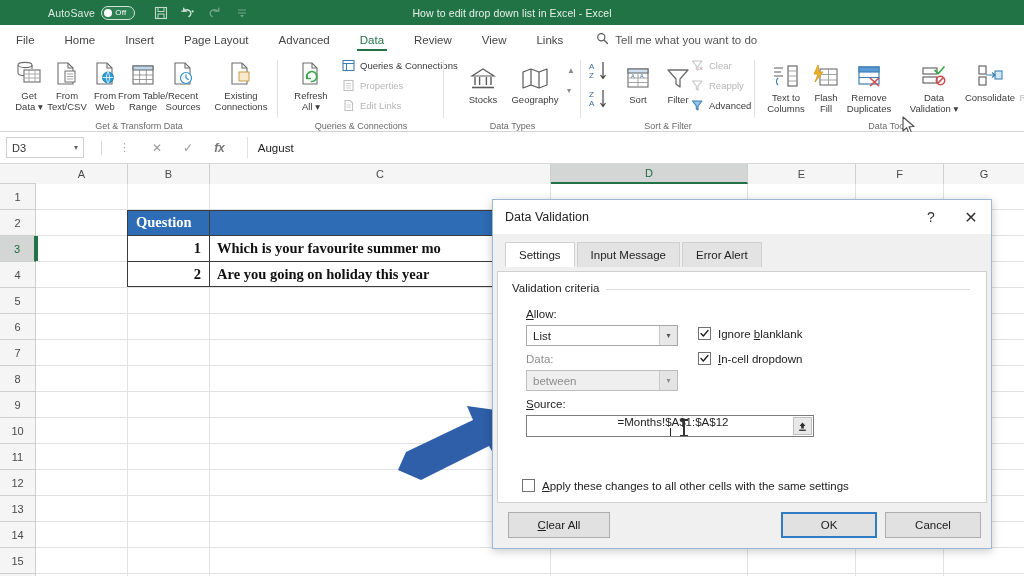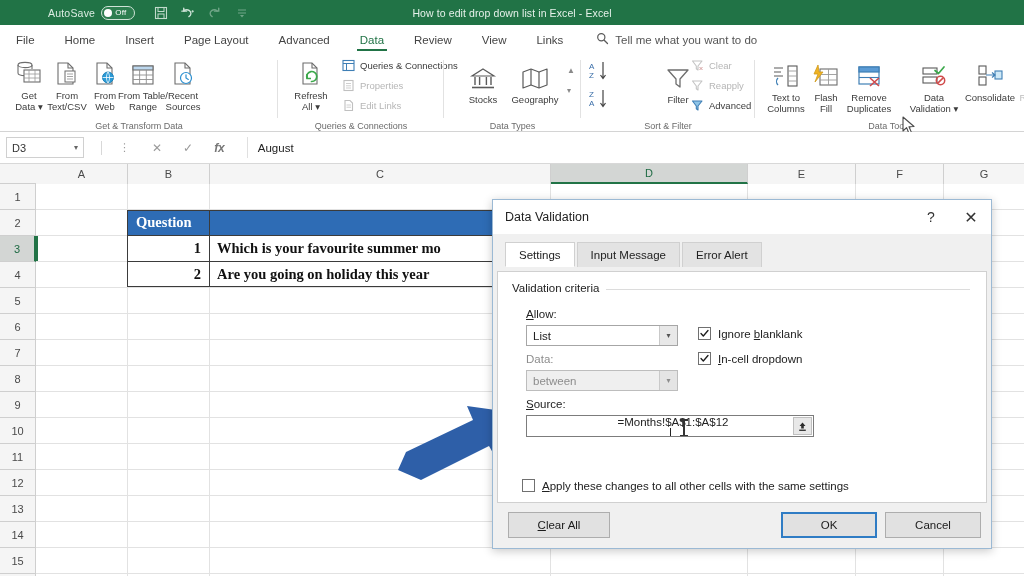"Existing" div.bigbtn { html: none -> <div> <div> <svg> <path></path> <path></path> <rect></rect> </svg> </div> <div>Existing</div> <div>Connections</div> </div> }
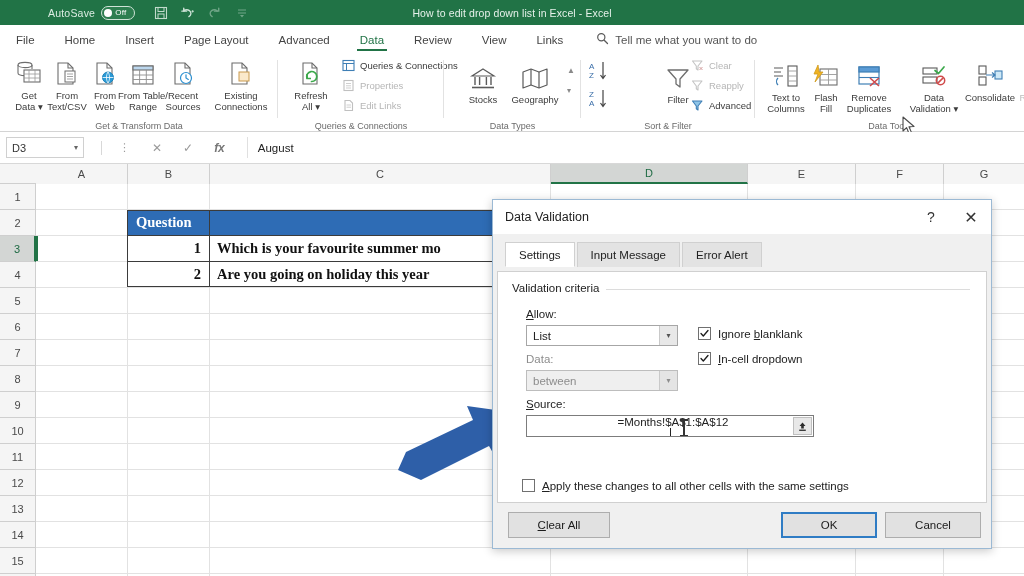"Sort" div.bigbtn { html: none -> <div> <div> <svg> <rect></rect> <rect></rect> <path></path> <text>A</text> <text>A</text> </svg> </div> <div>Sort</div> </div> }
